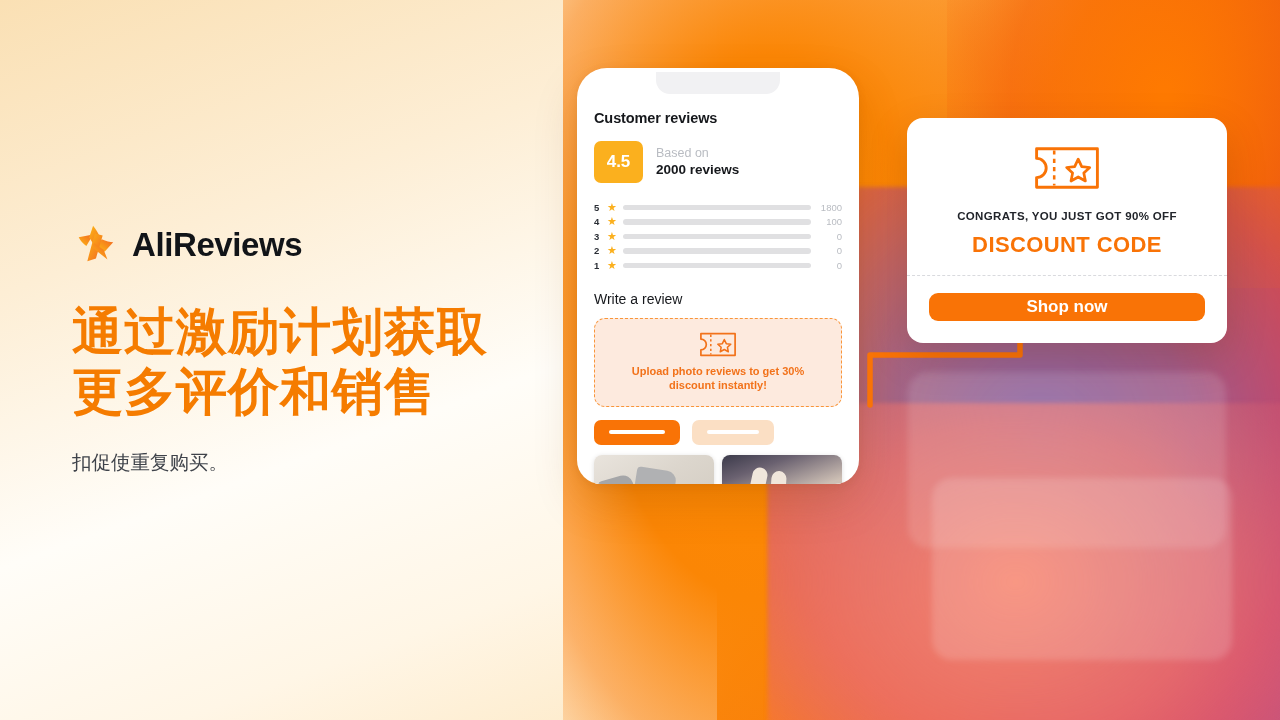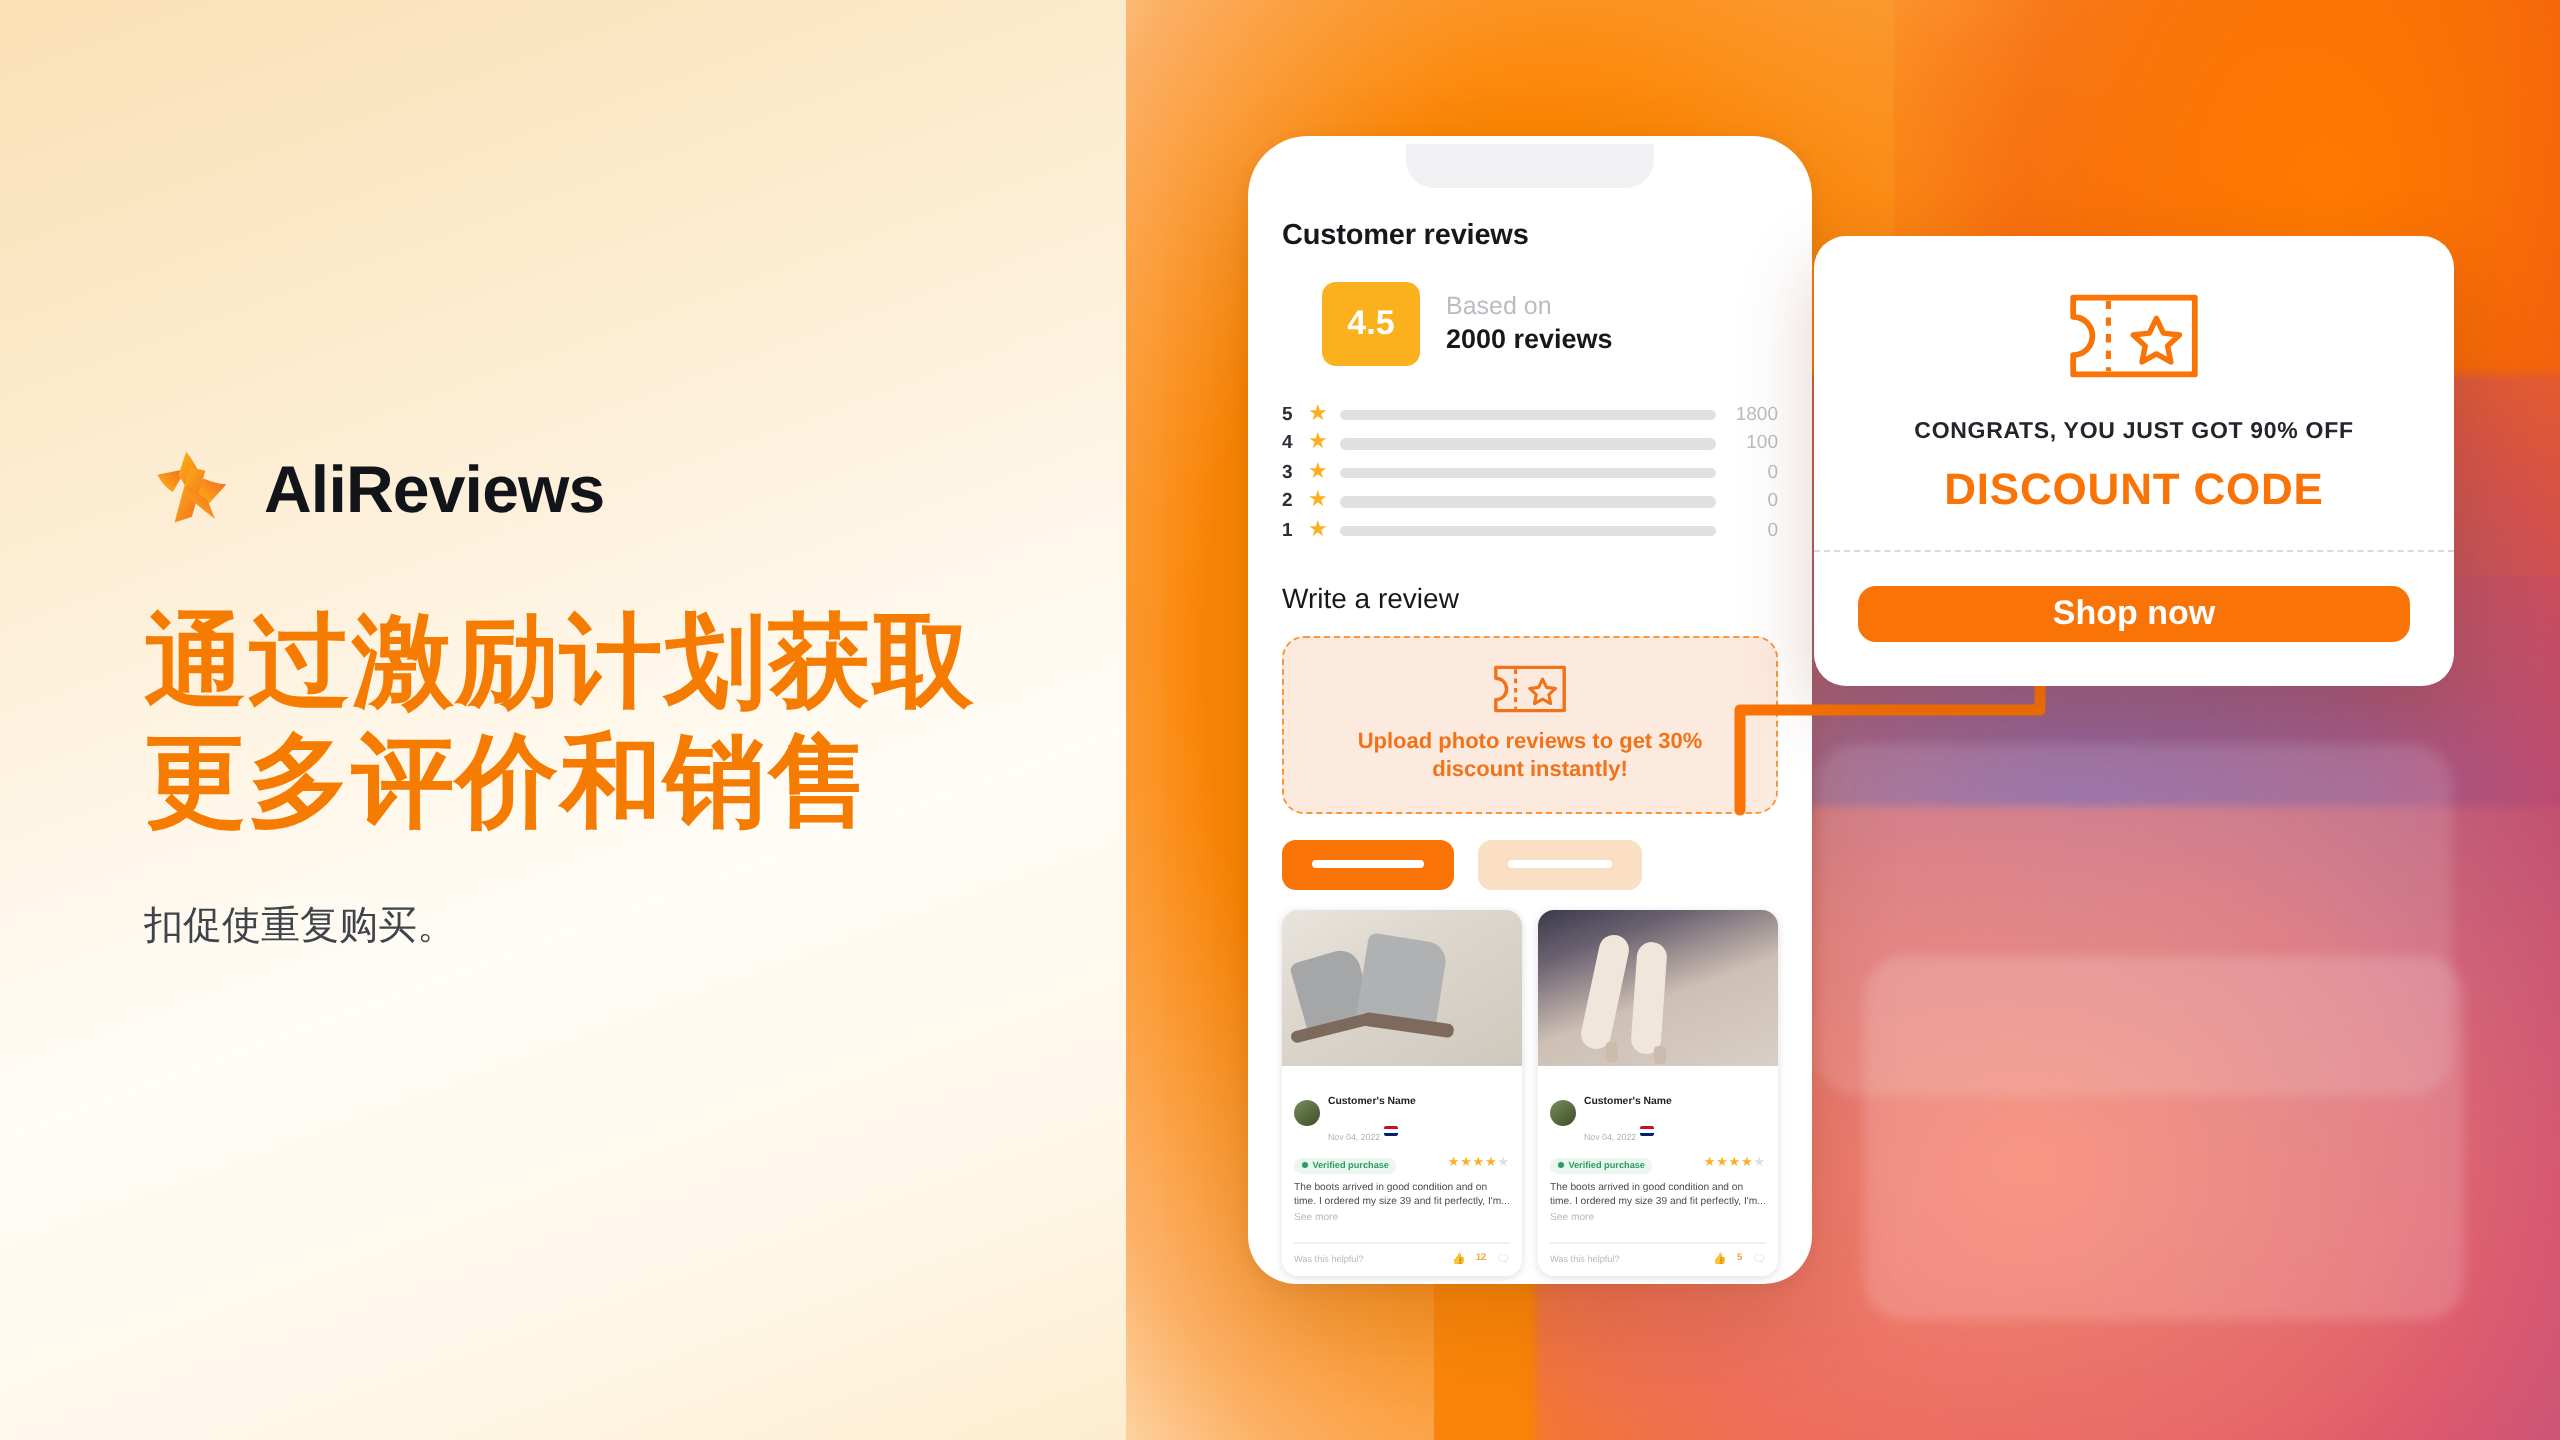"Customer reviews" #phone { height: 574px -> 416px; left: 624px -> 577px }
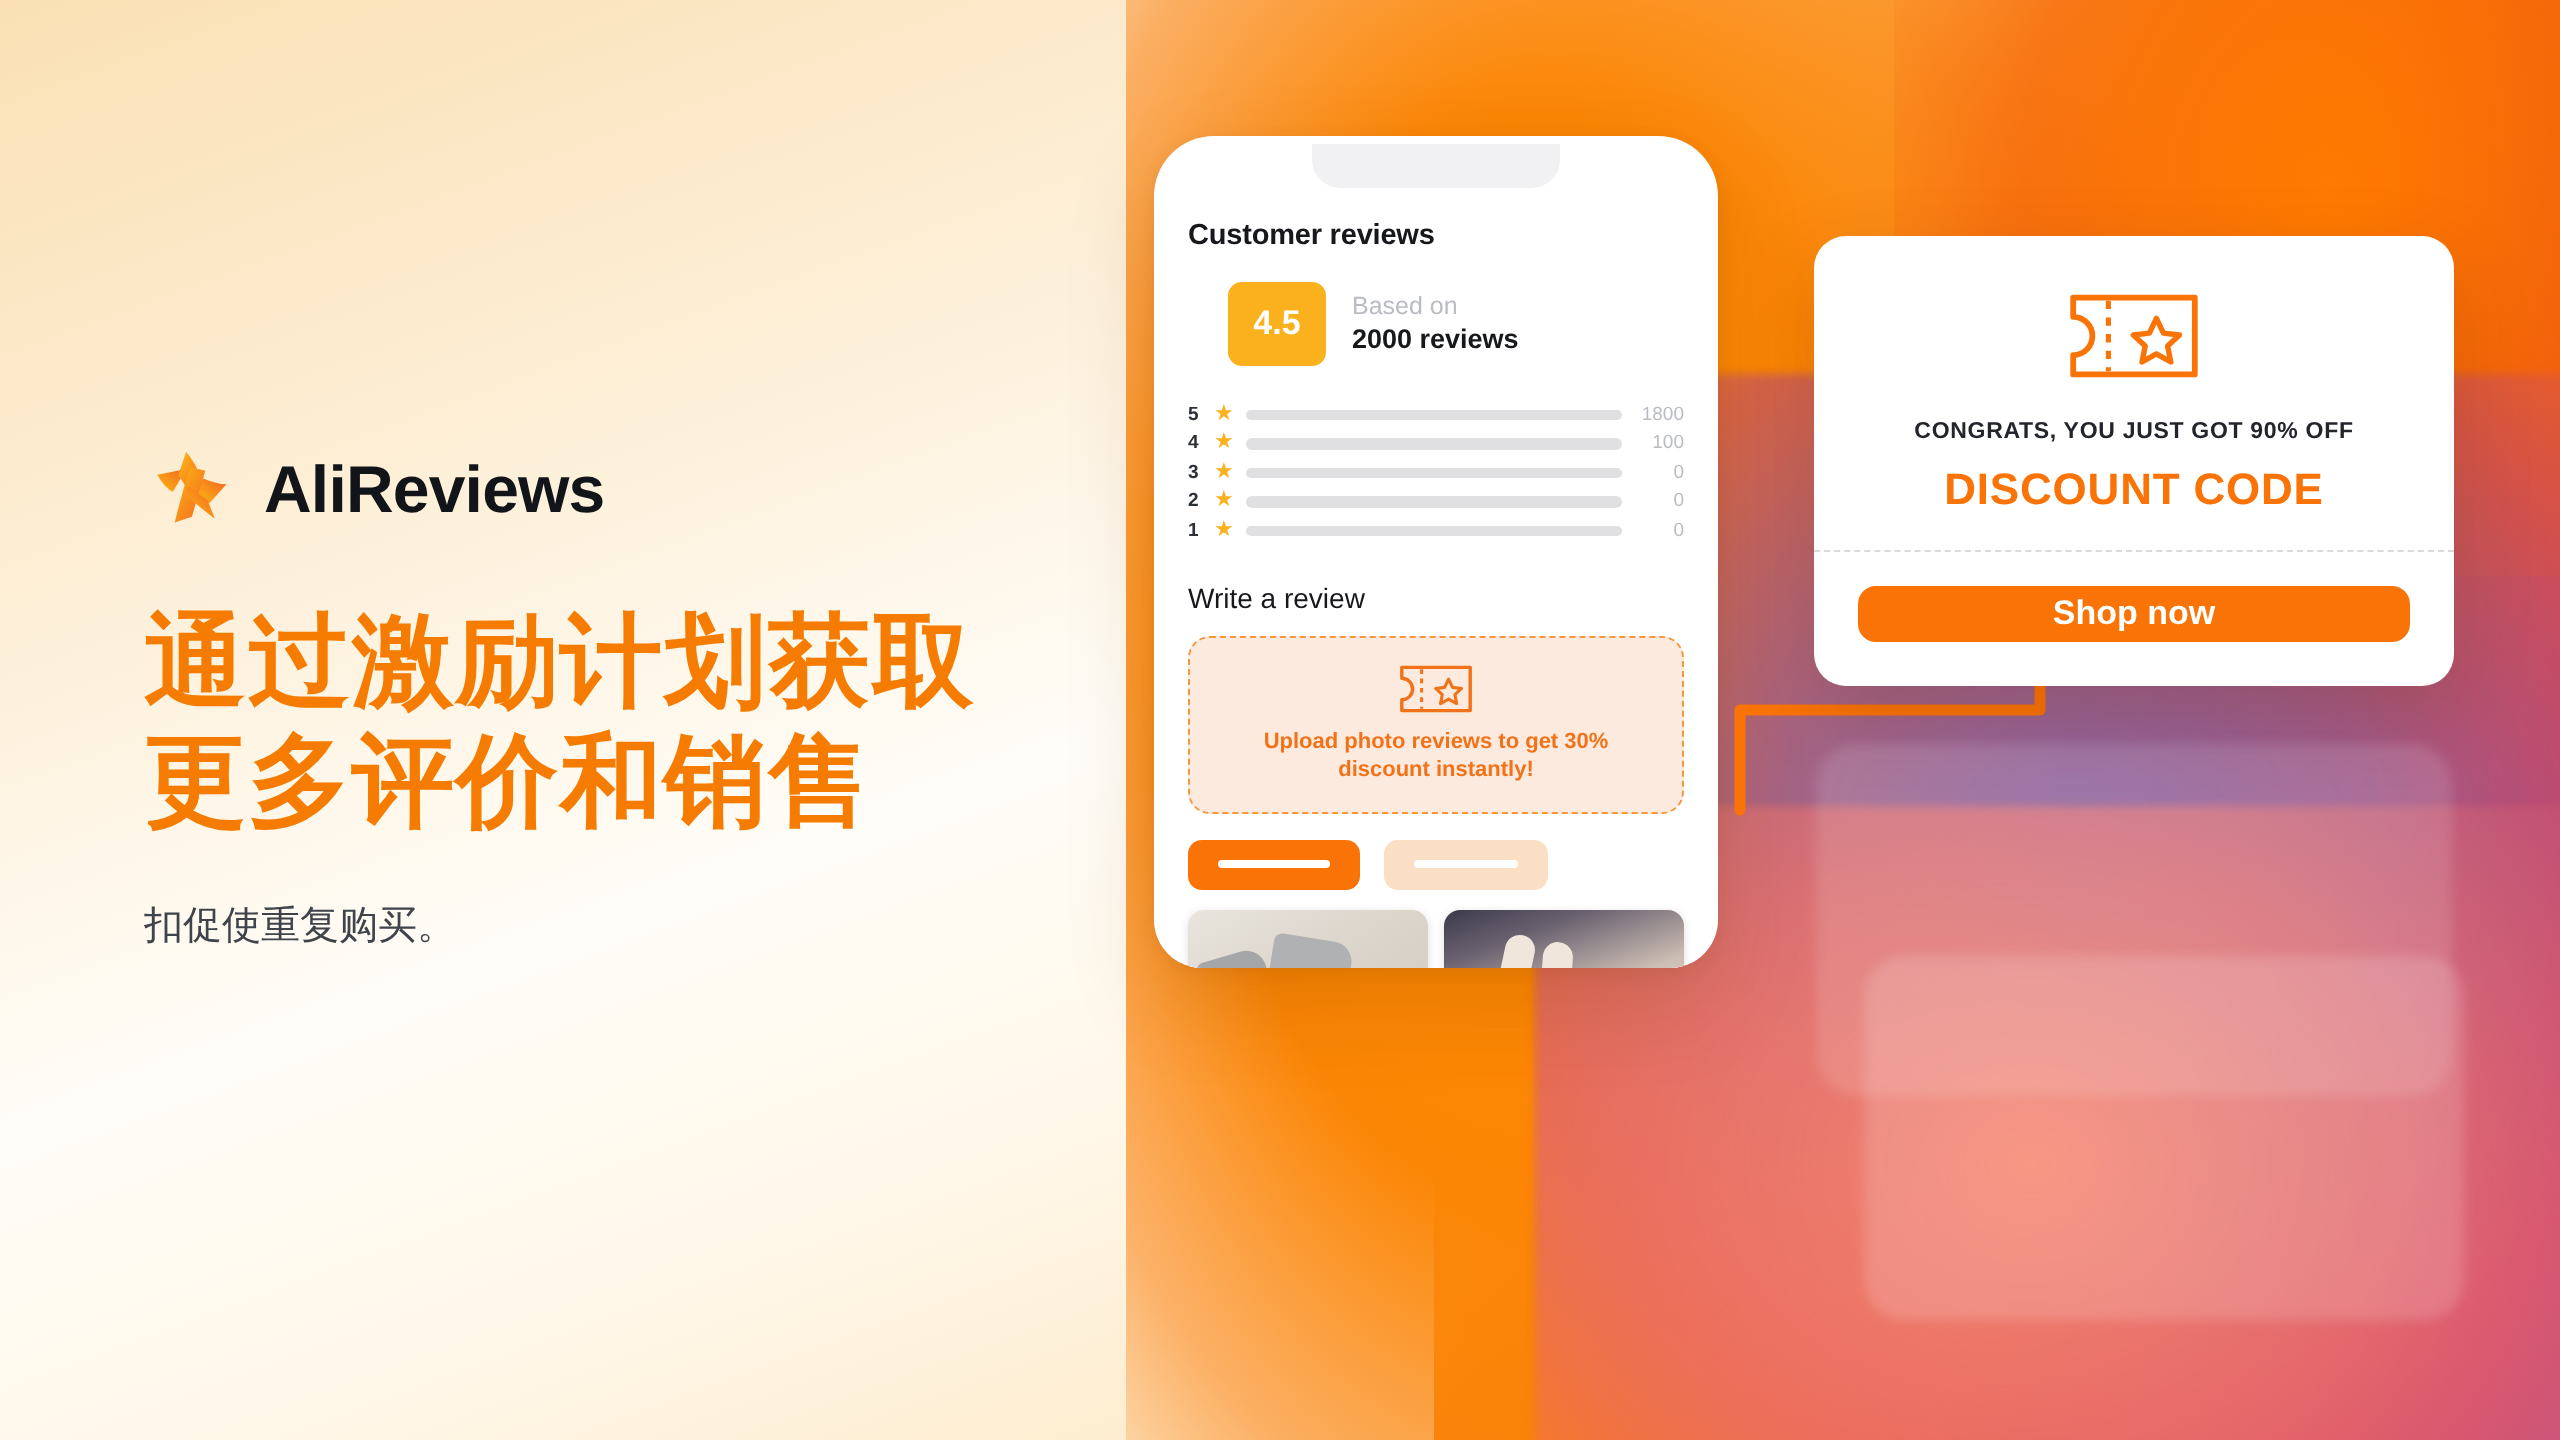"4.5" .score-row { margin-left: 20px -> none }
